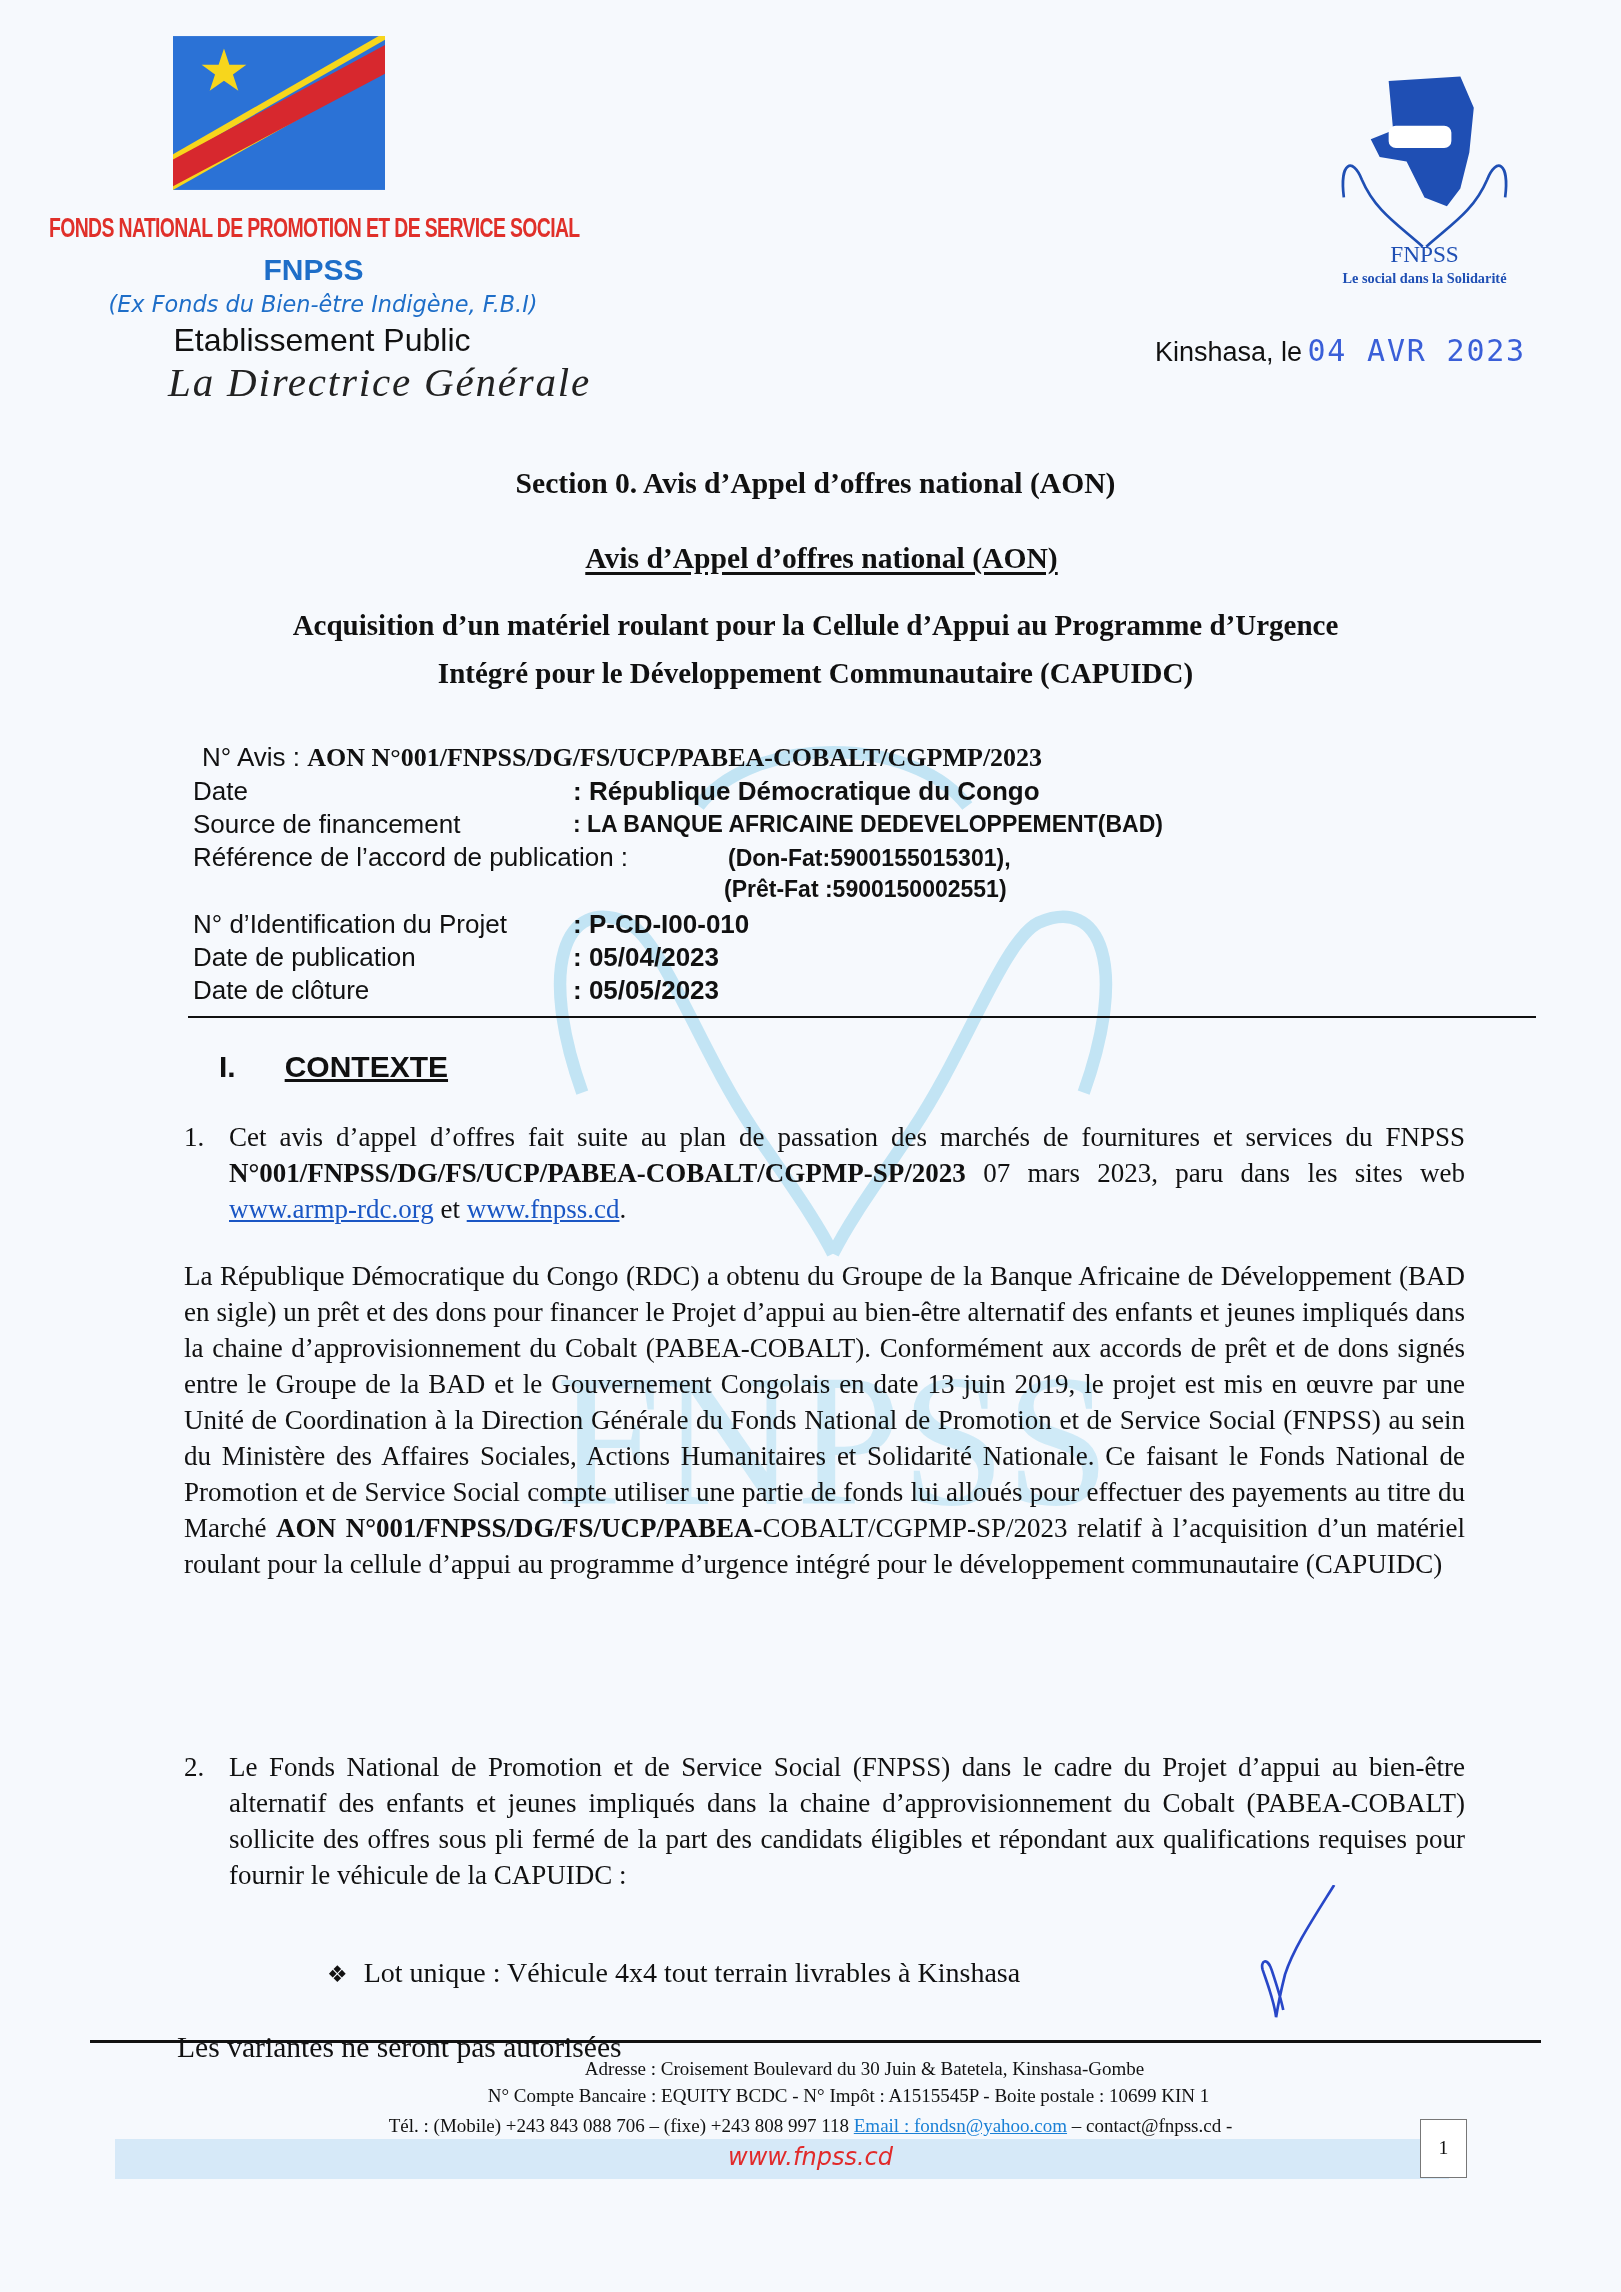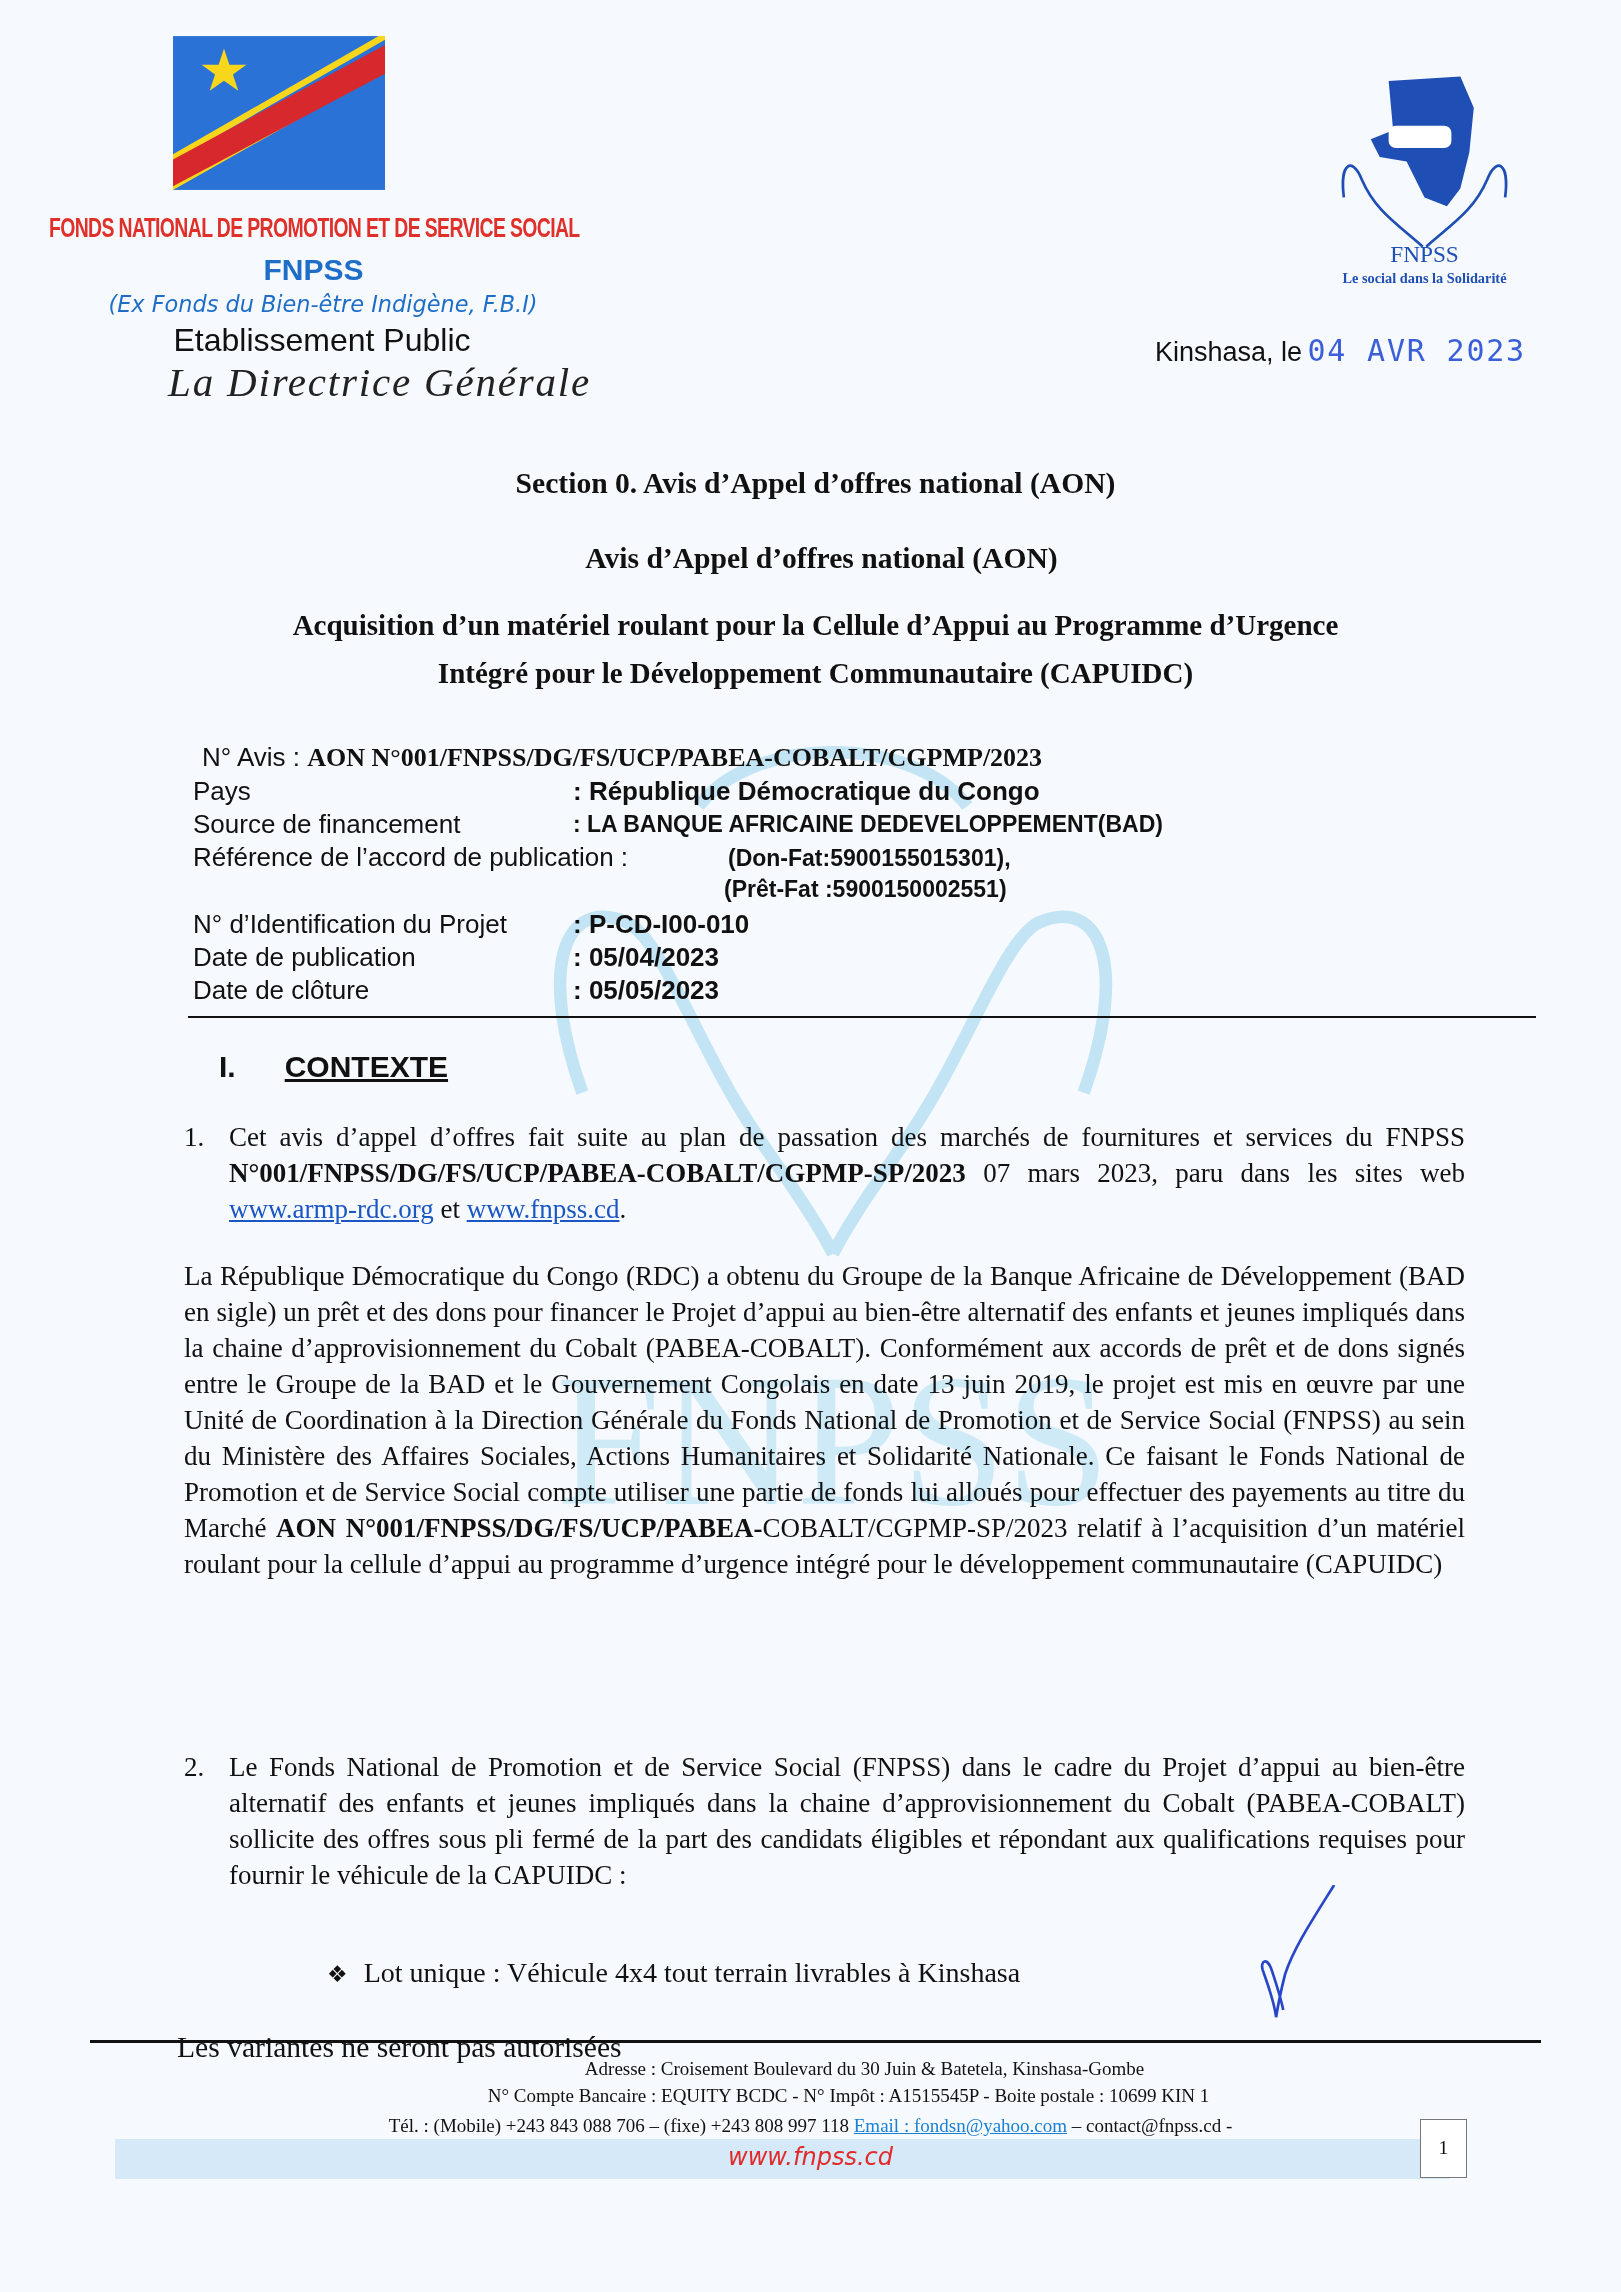"Avis d’Appel d’offres national (AON)" .t2 { text-decoration: none -> underline }
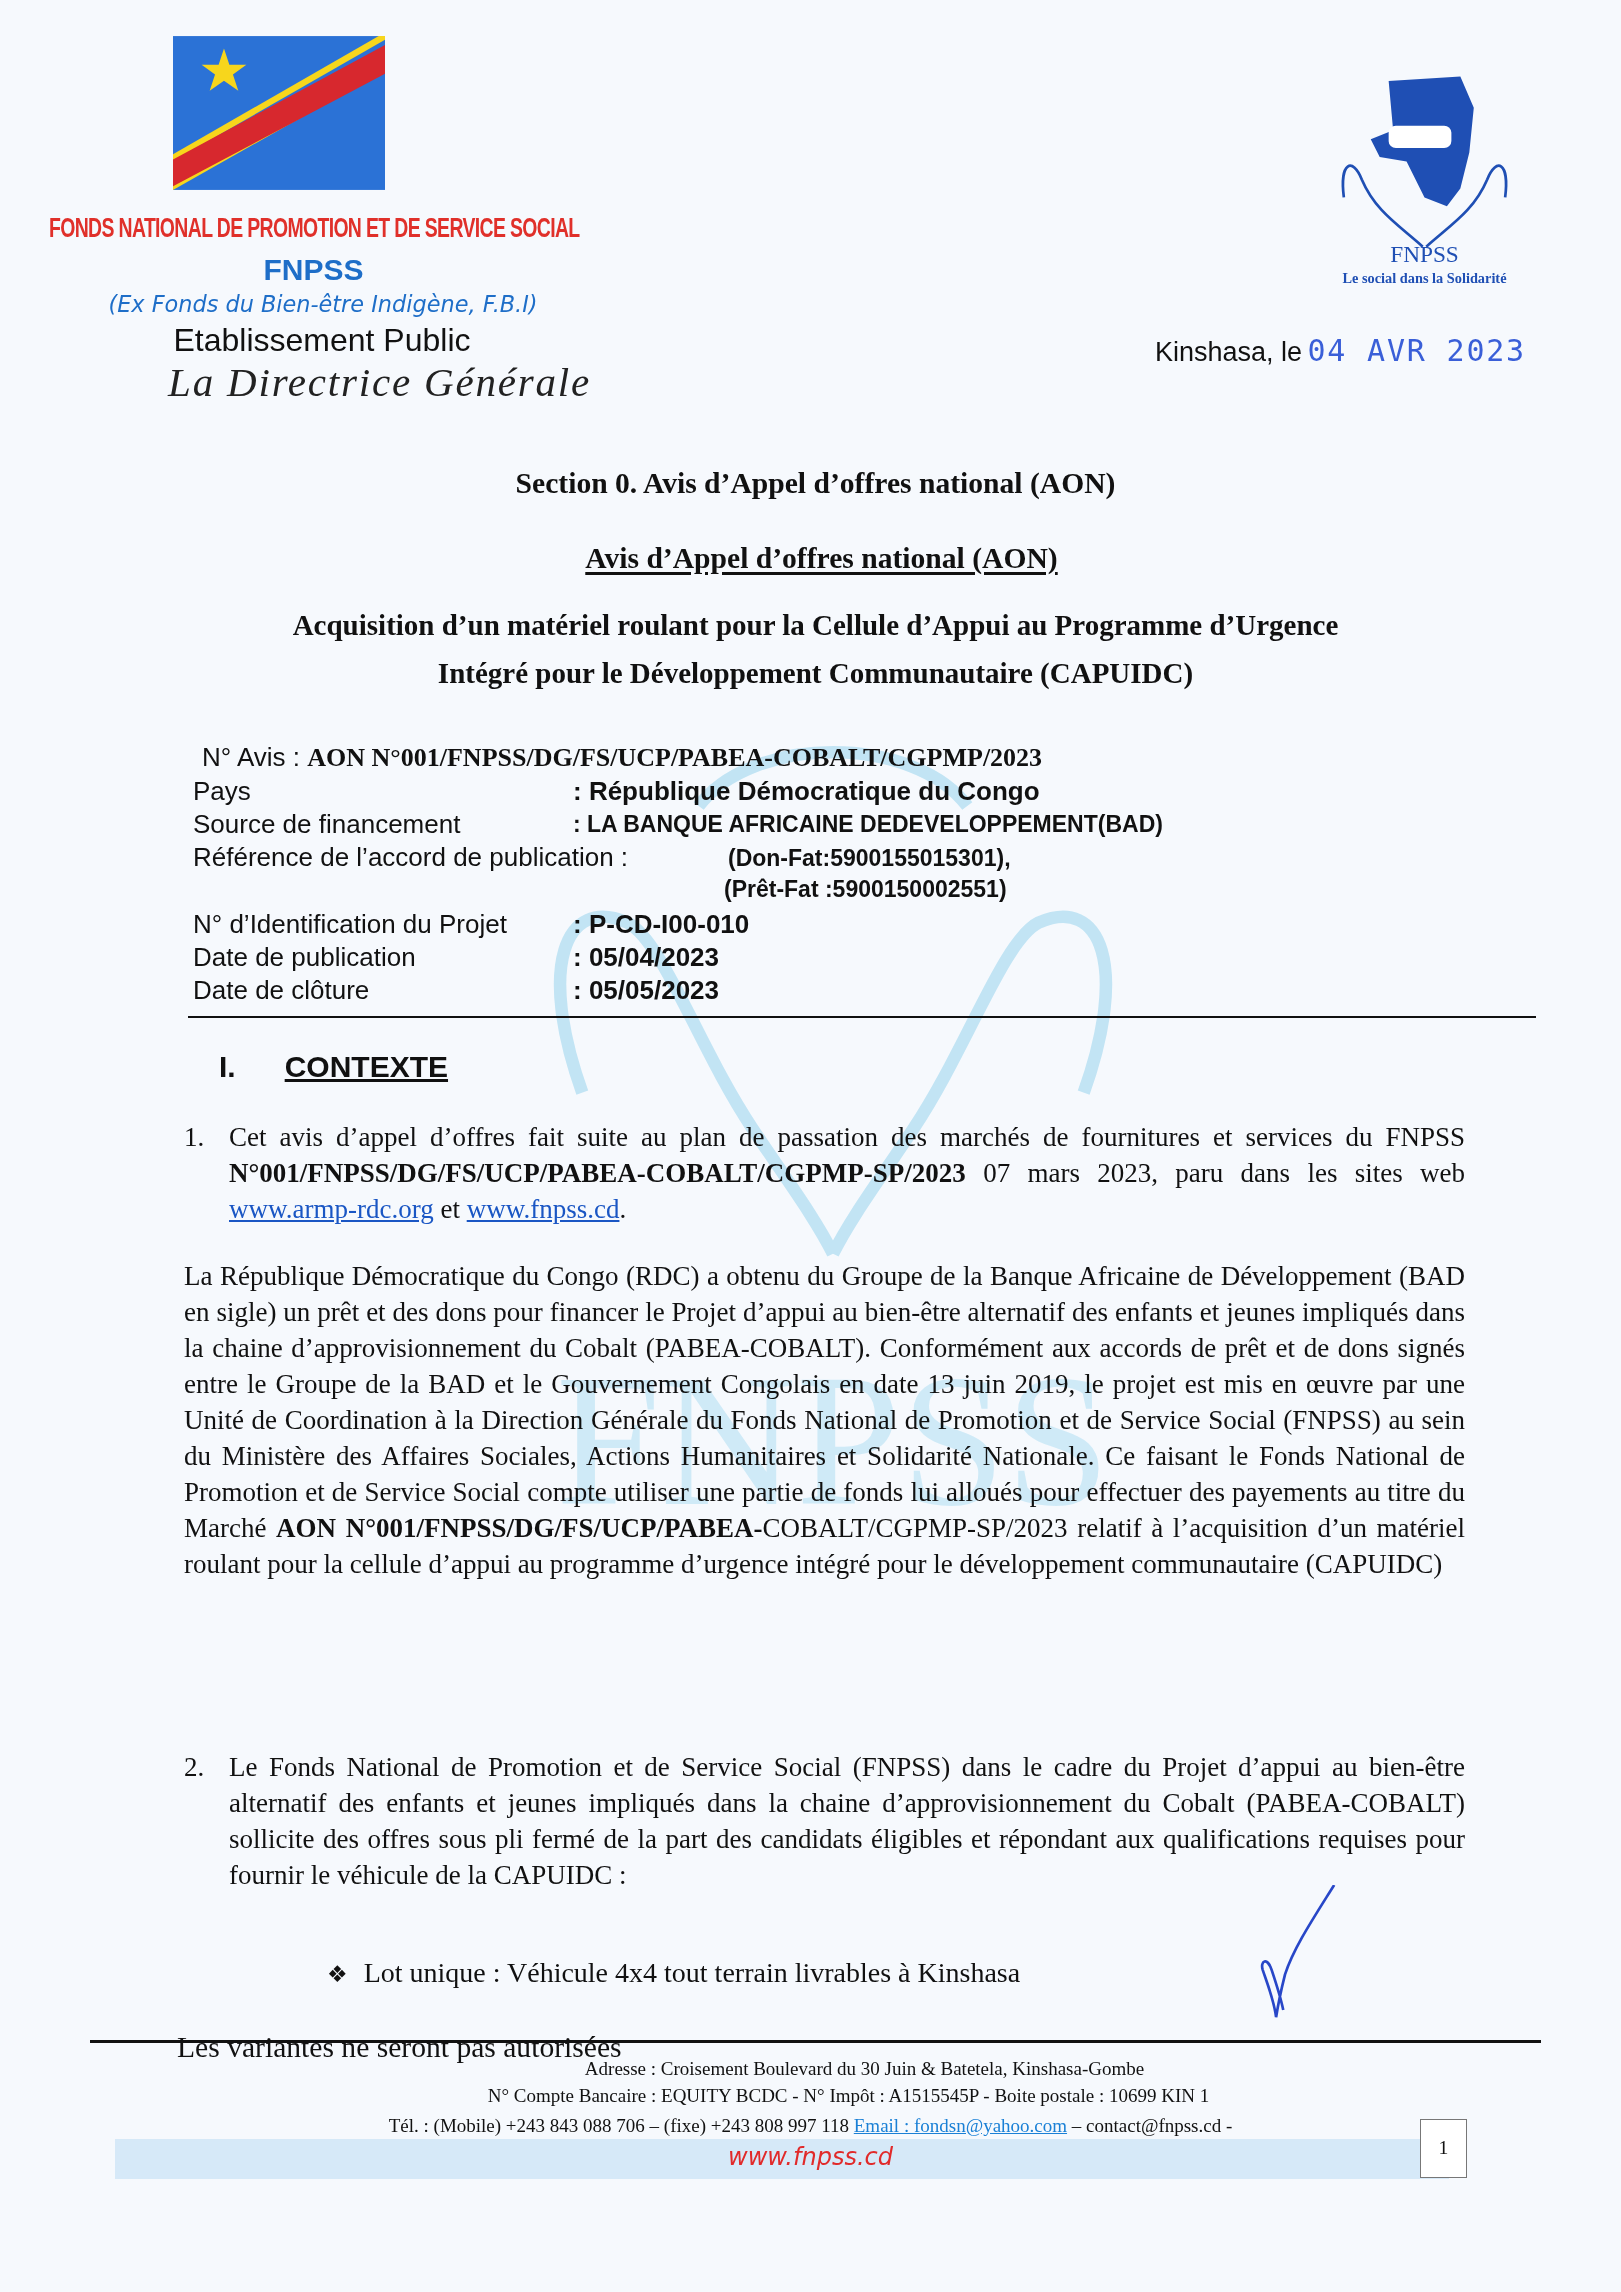"Pays" div.ref-row { text: Pays -> Date }
